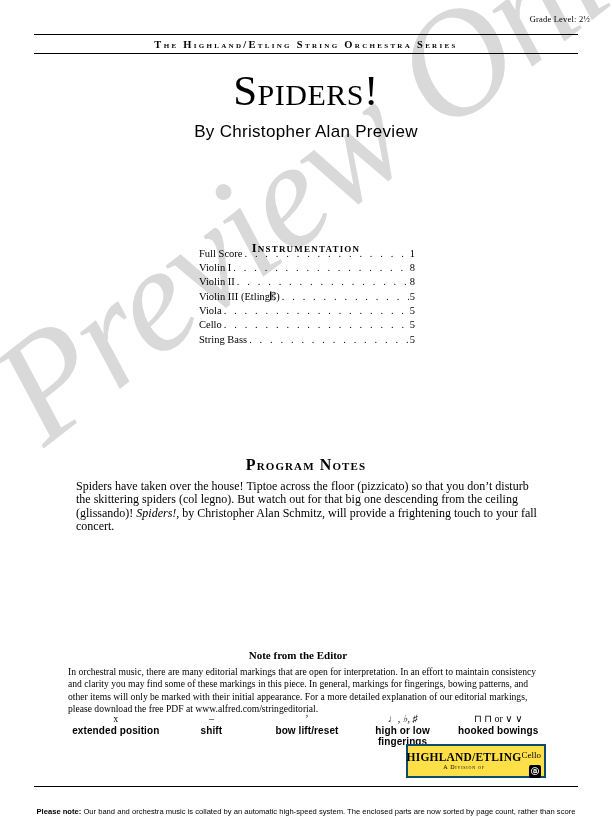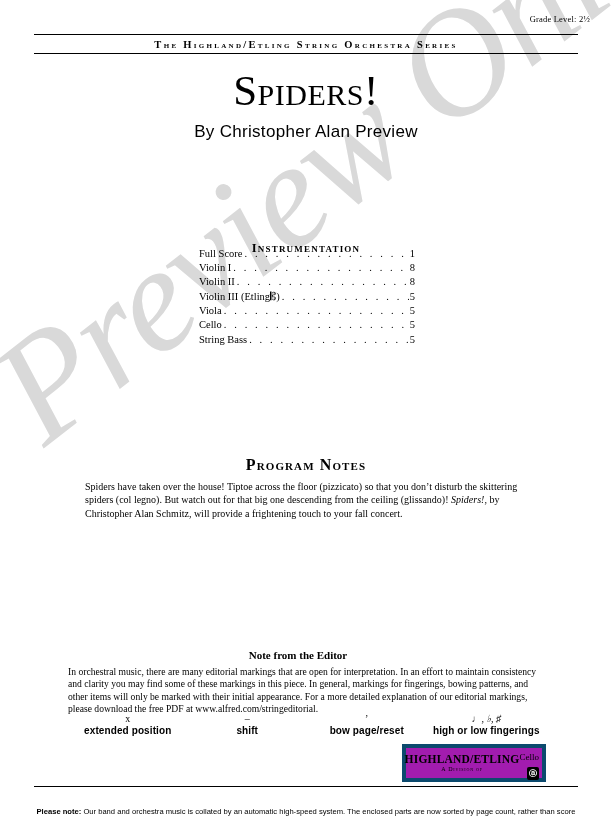"Spiders have taken over the" .pn-body { font-size: 10px -> 12px; left: 85px -> 76px }
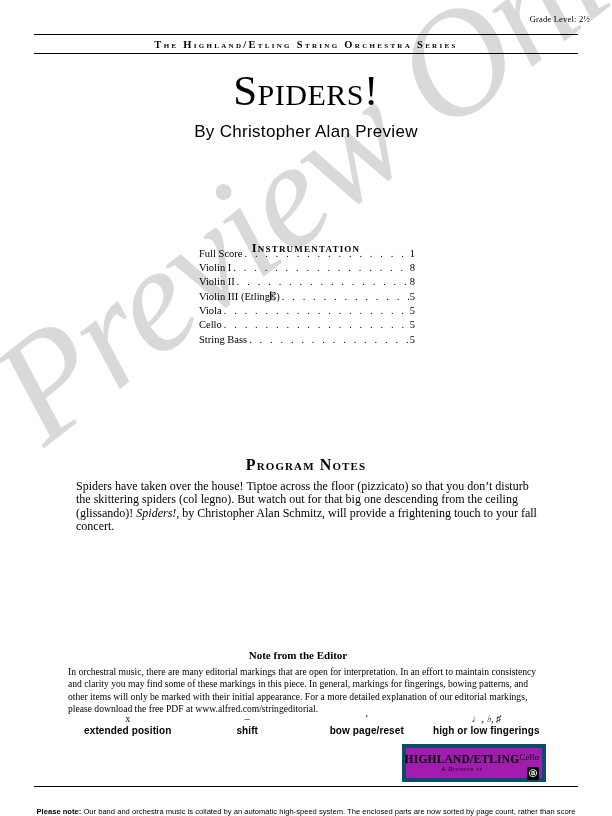"⊓ ⊓ or ∨ ∨" div.marking { html: none -> <div> <div>⊓ ⊓ or ∨ ∨</div> <div>hooked bowings</div> </div> }
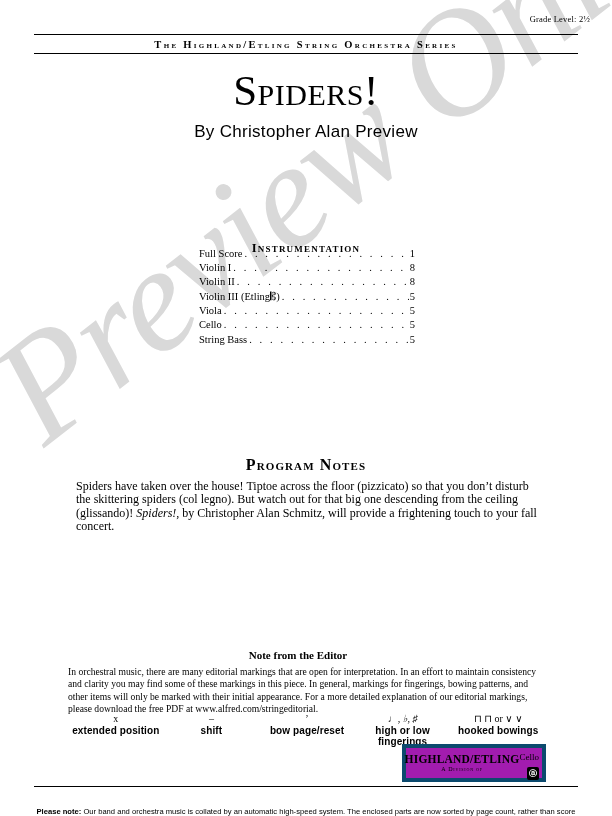"bow page/reset" div.lbl { text: page/reset -> lift/reset }
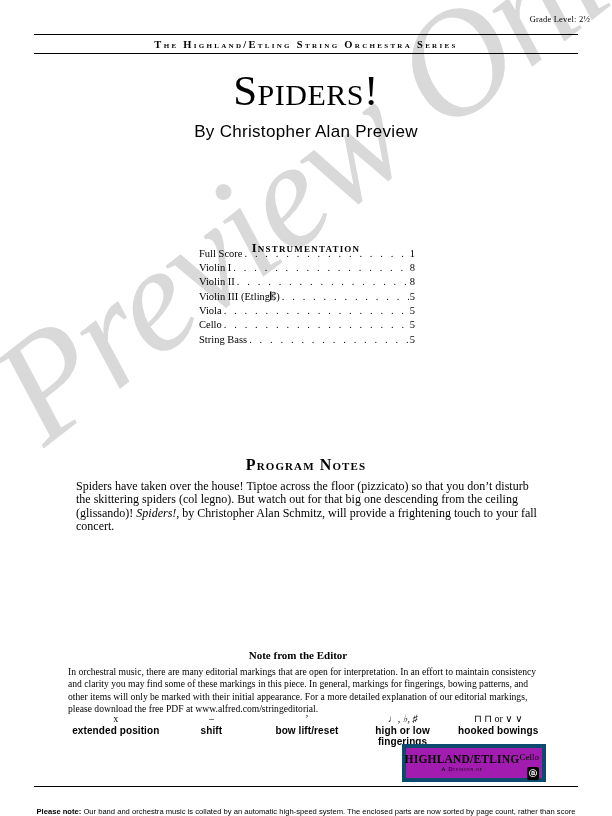"HIGHLAND/ETLING" .logo-box { background: #a21caf -> #fde047; border: 4px solid #0c4a6e -> 2px solid #0c4a6e }
